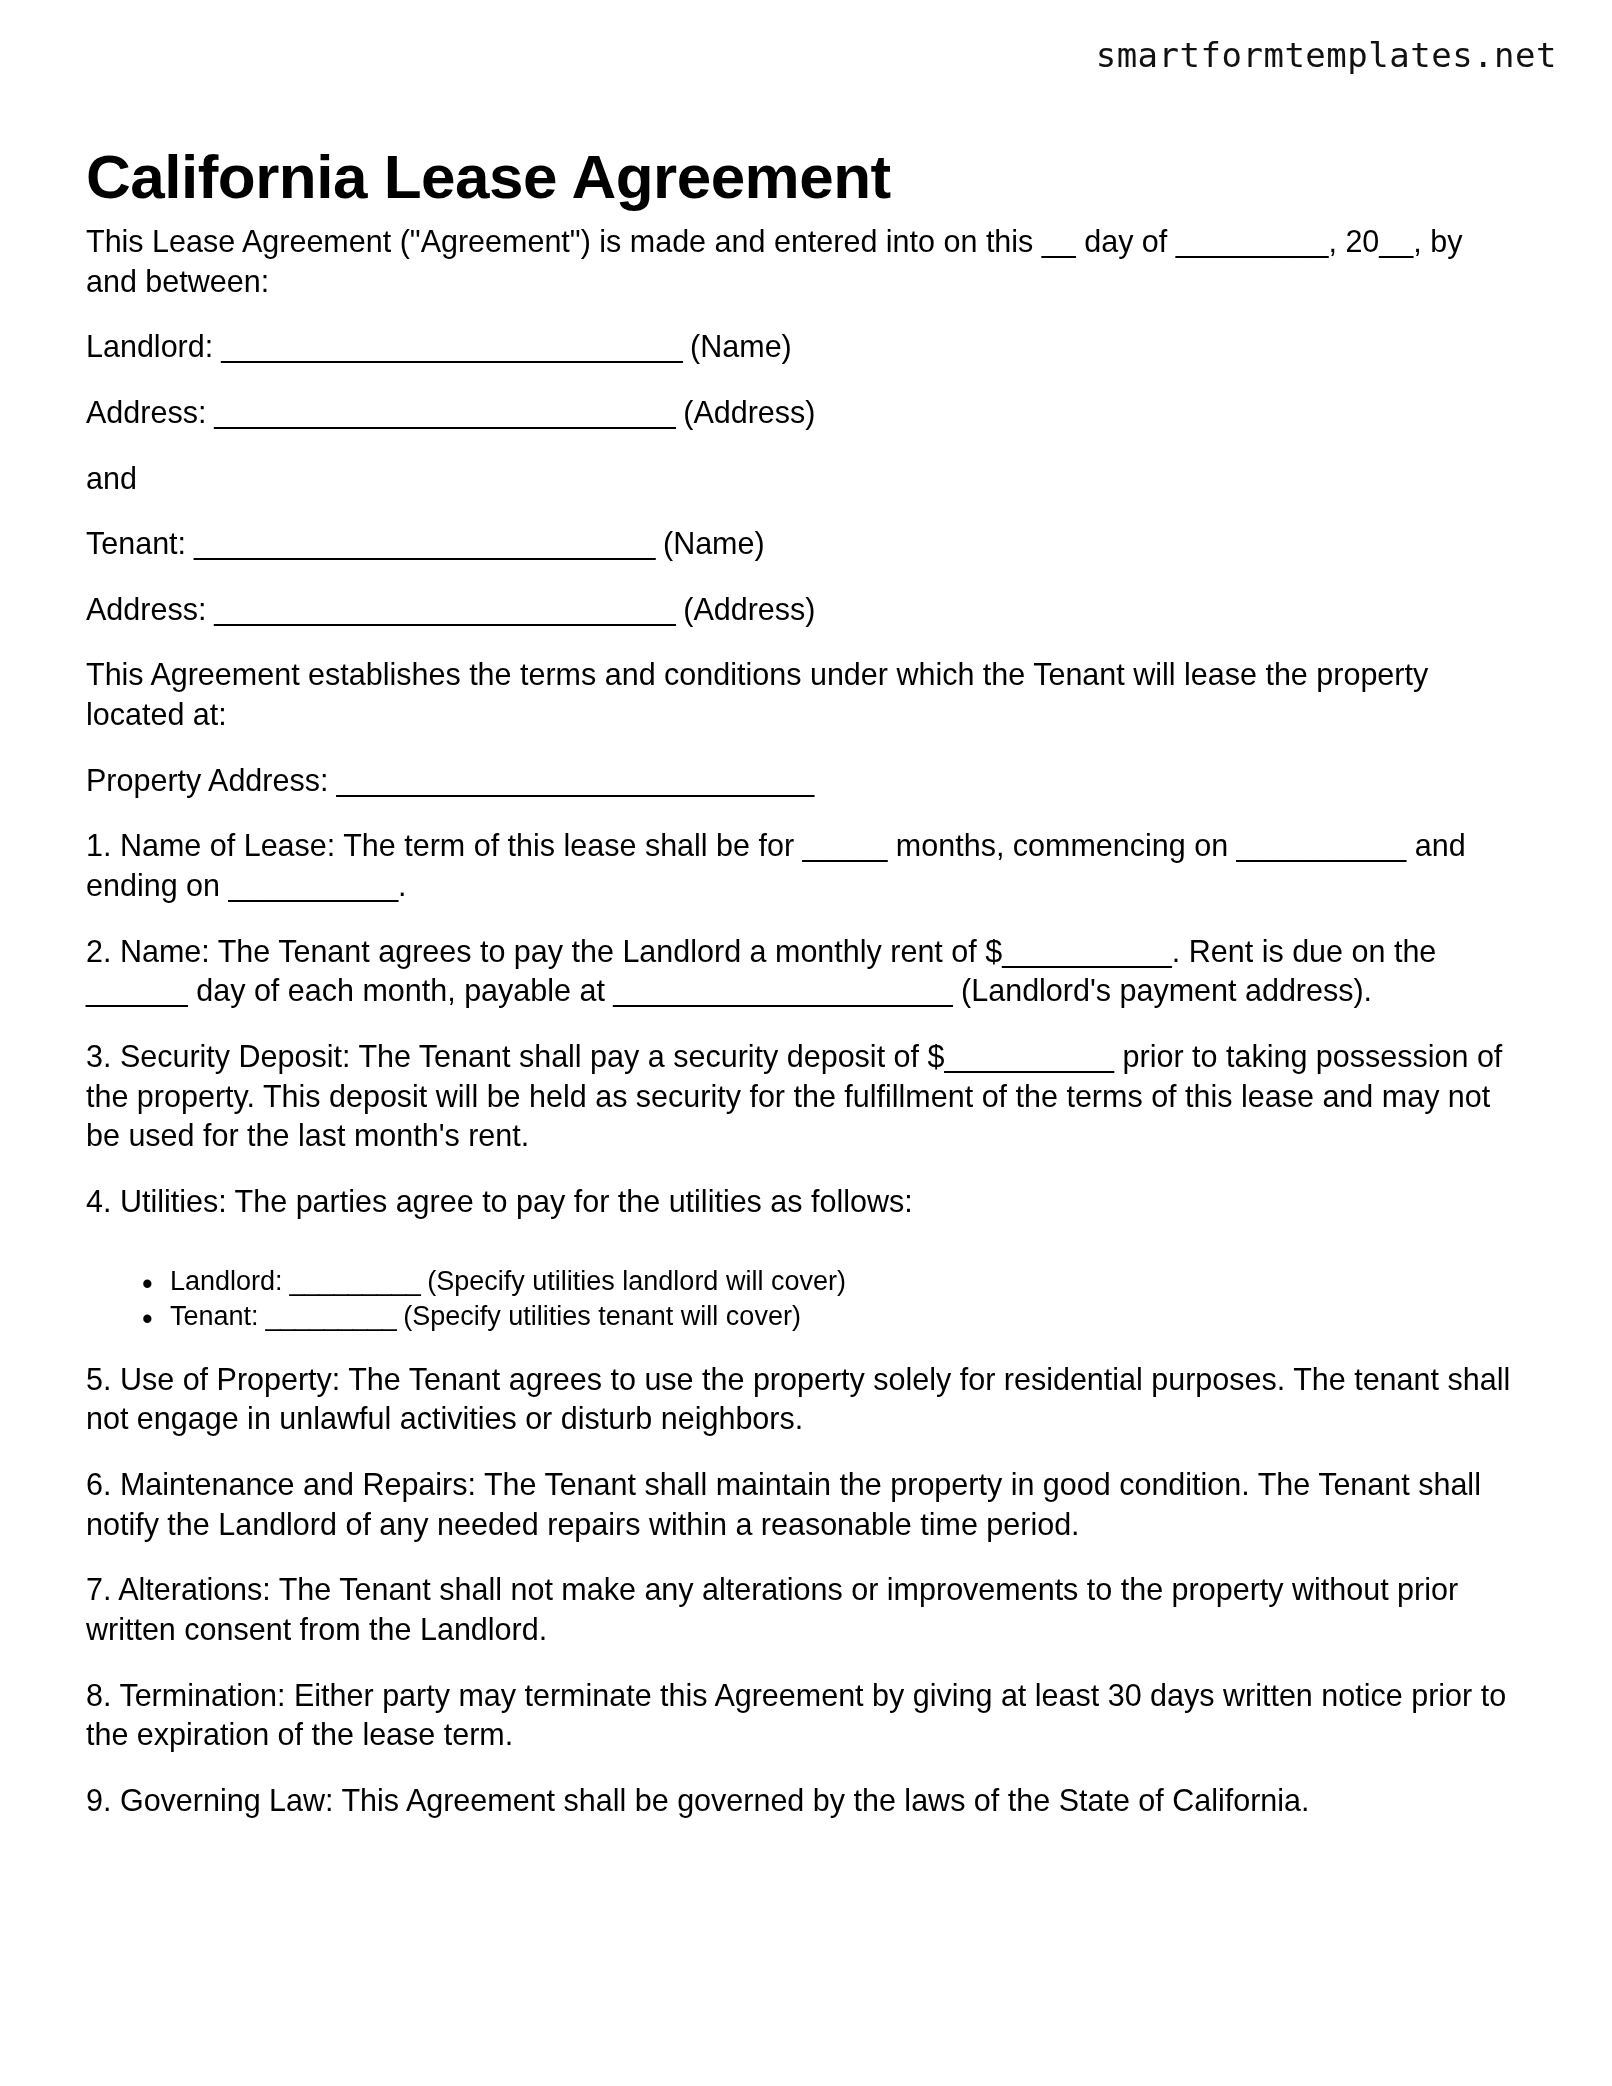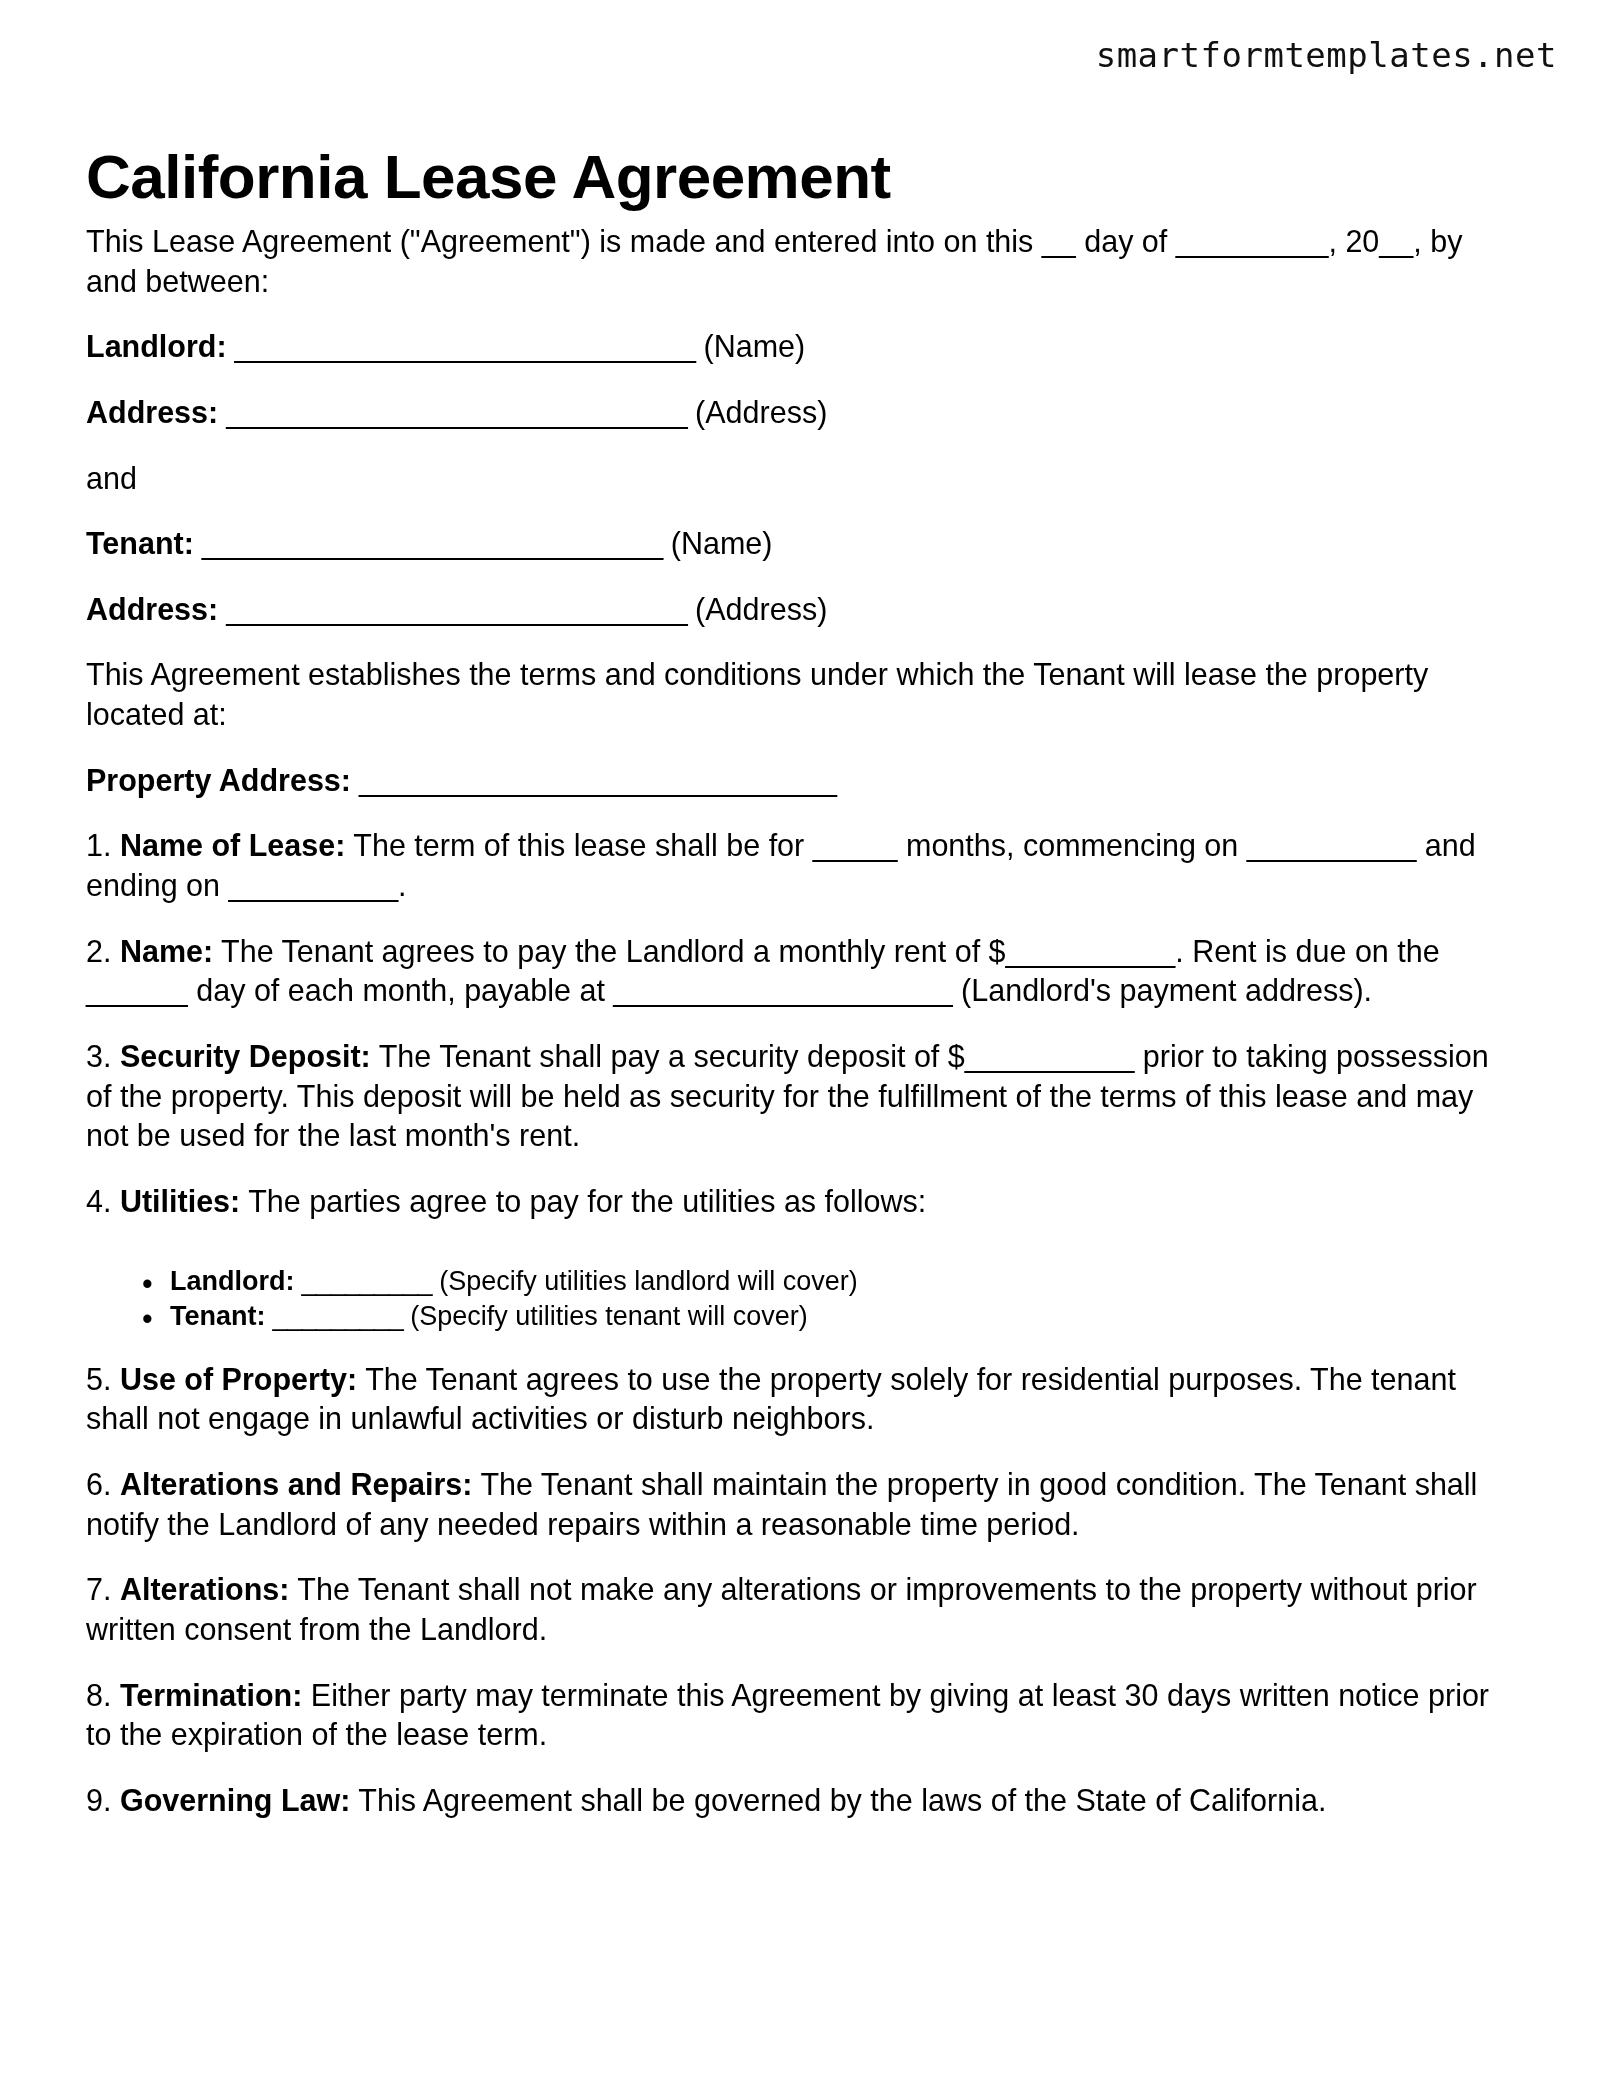"Landlord:" .b { font-weight: bold -> normal }
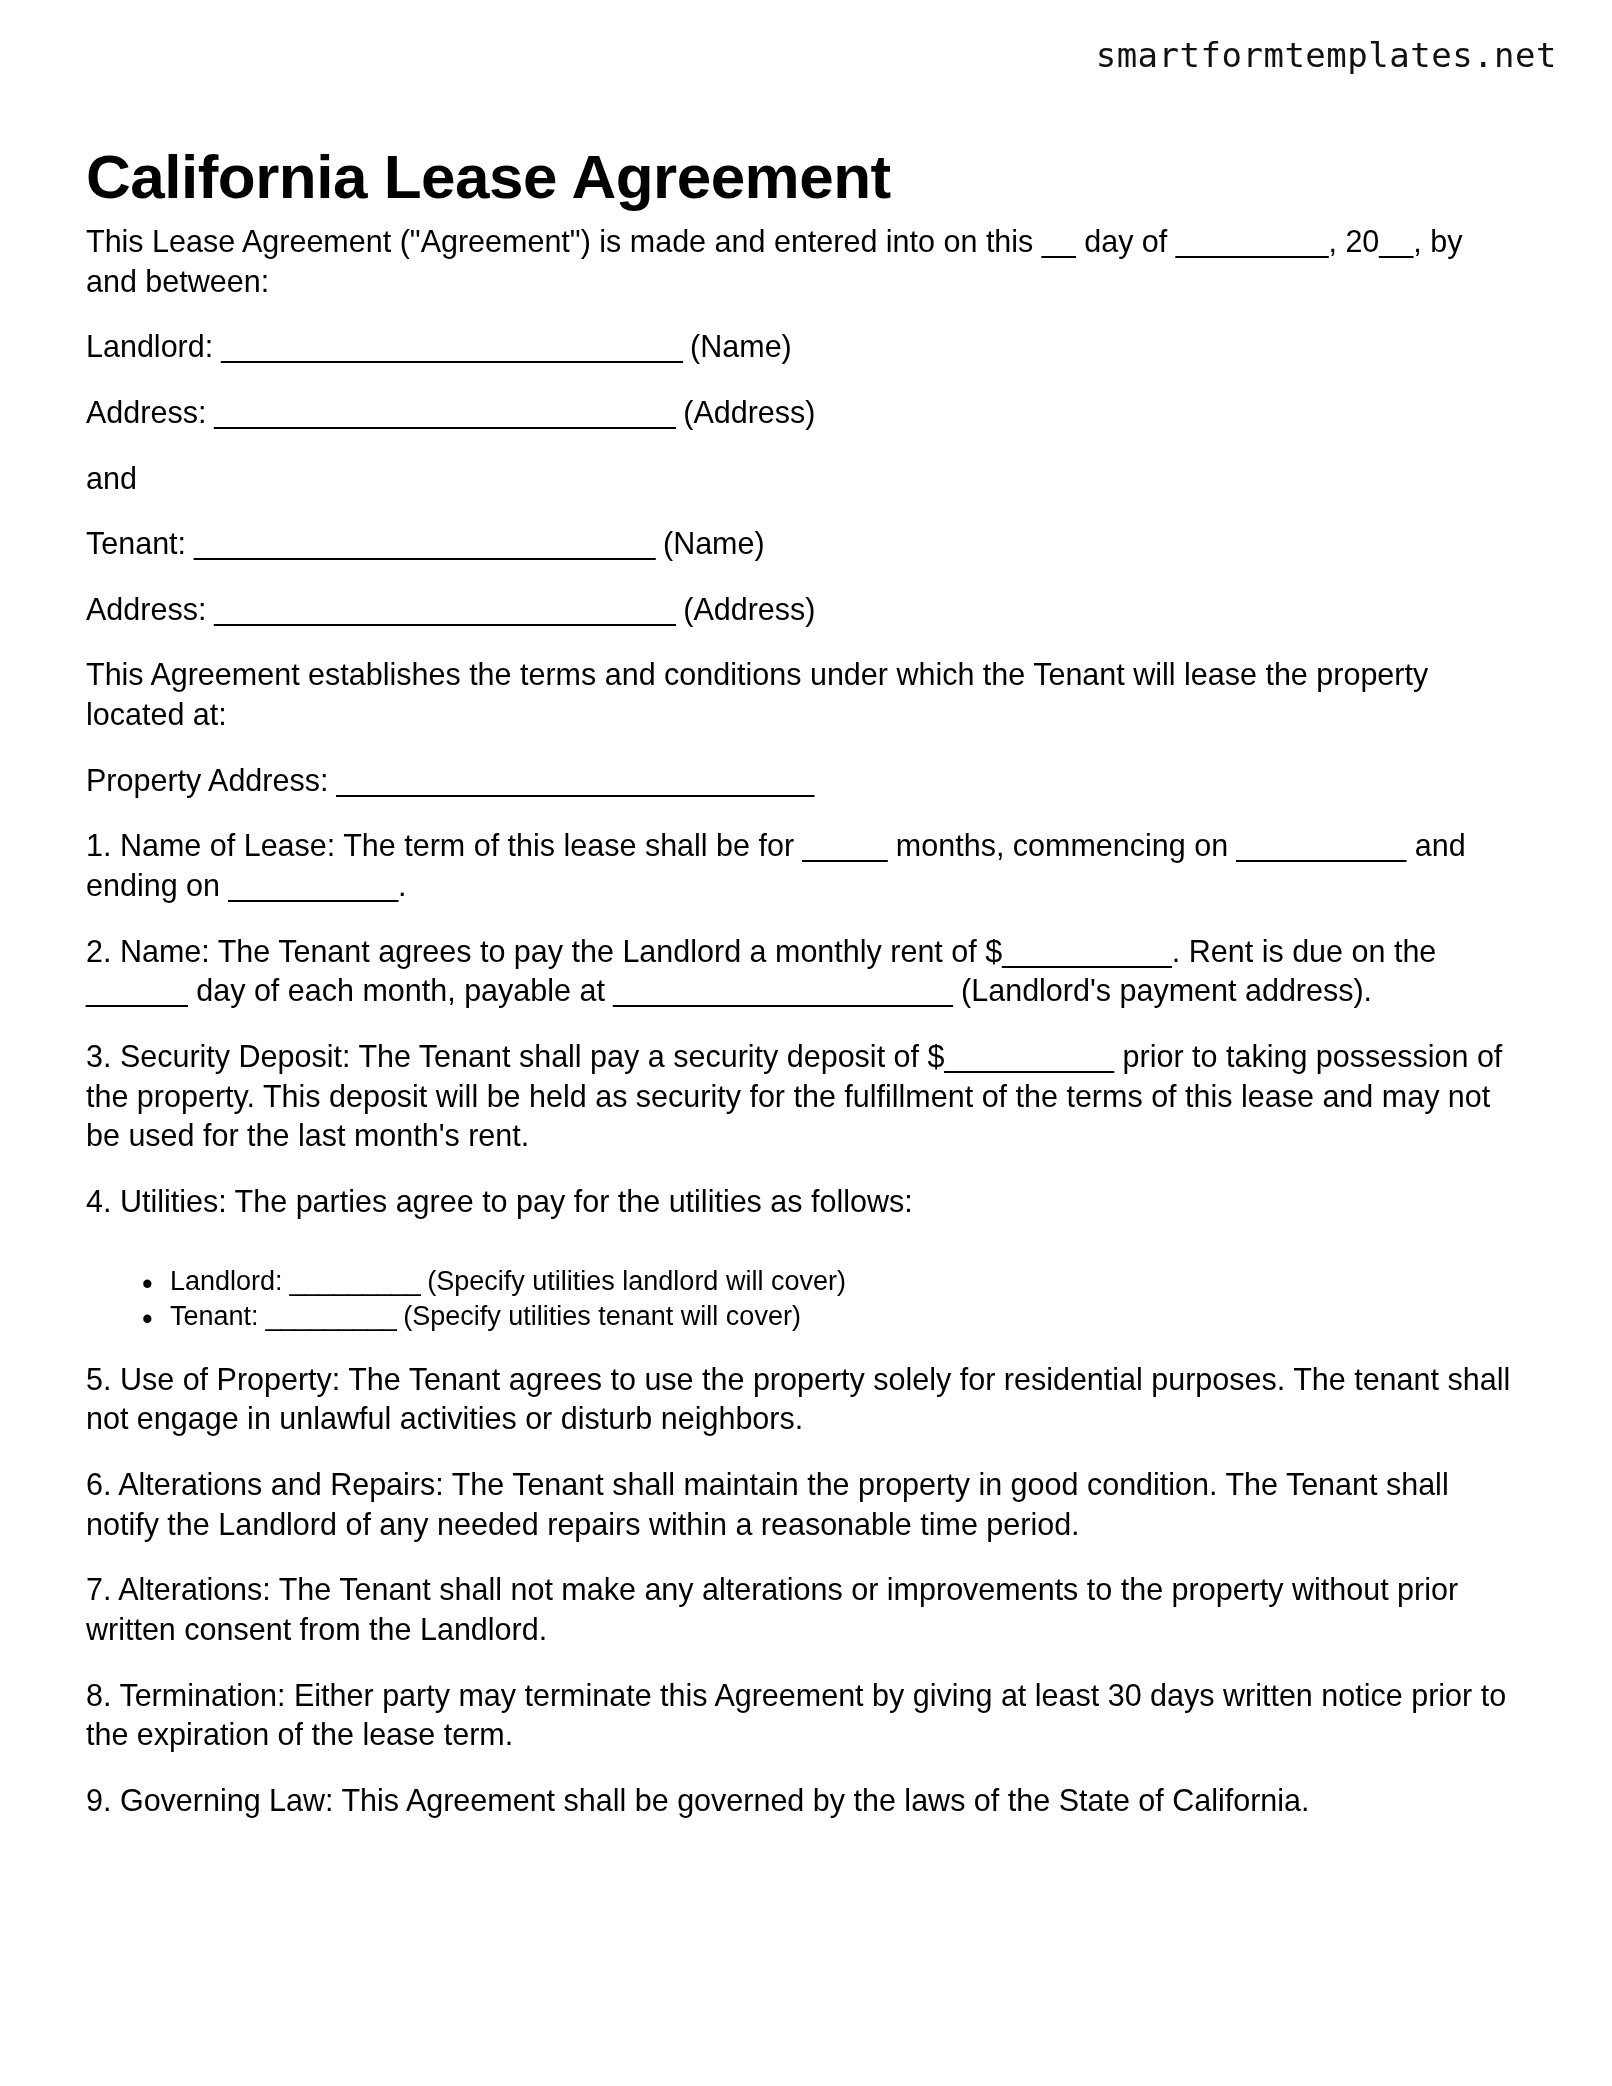"Alterations and Repairs:" span.b { text: Alterations -> Maintenance }
